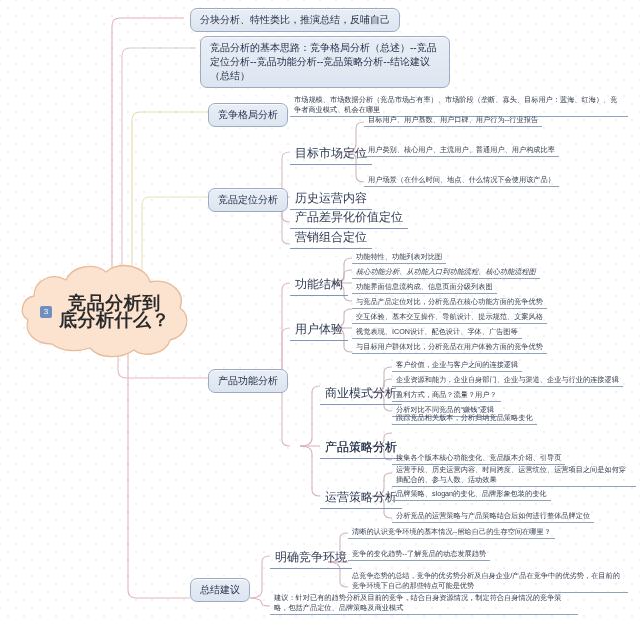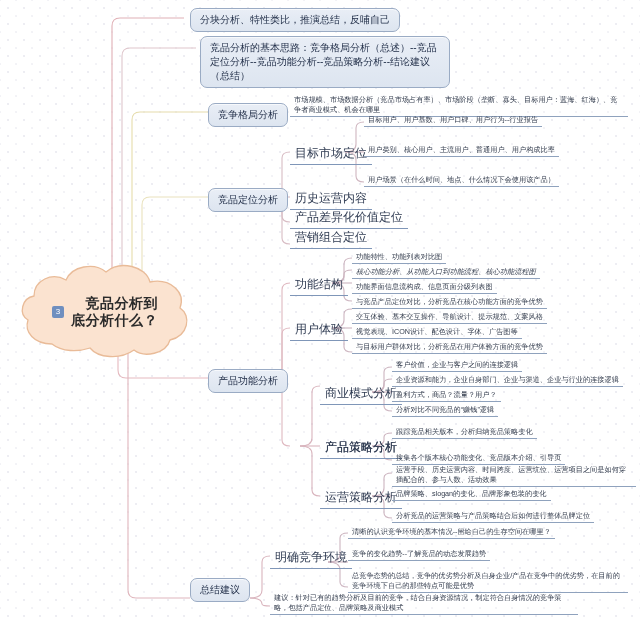"竞品分析到" .cloud-text { font-size: 14px -> 18px; text-align: right -> center }
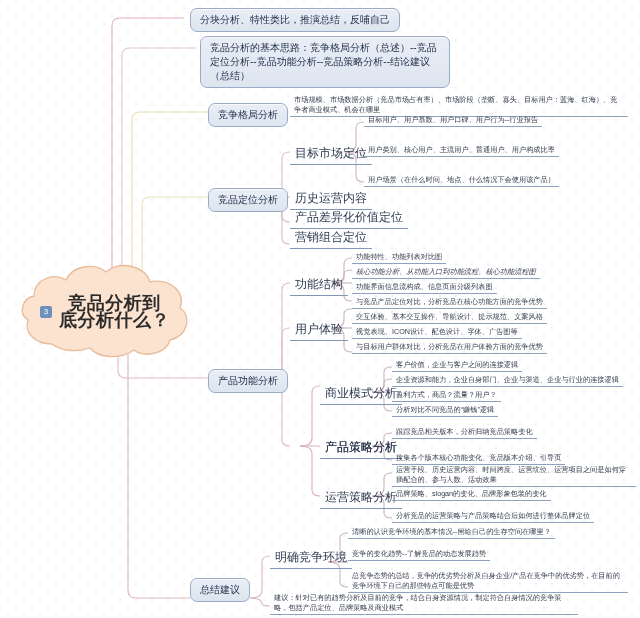"跟踪竞品相关版本，分析归纳竞品策略变化" div.leaf { top: 426px -> 412px }
